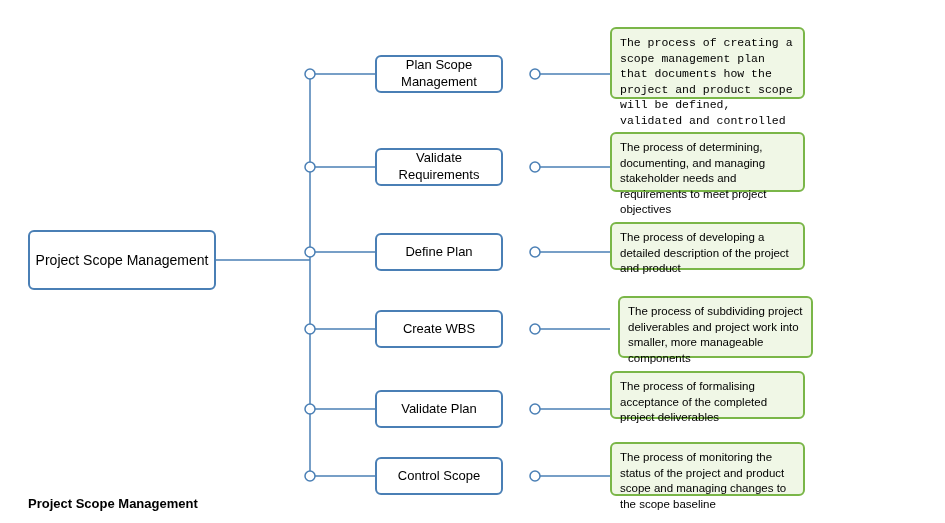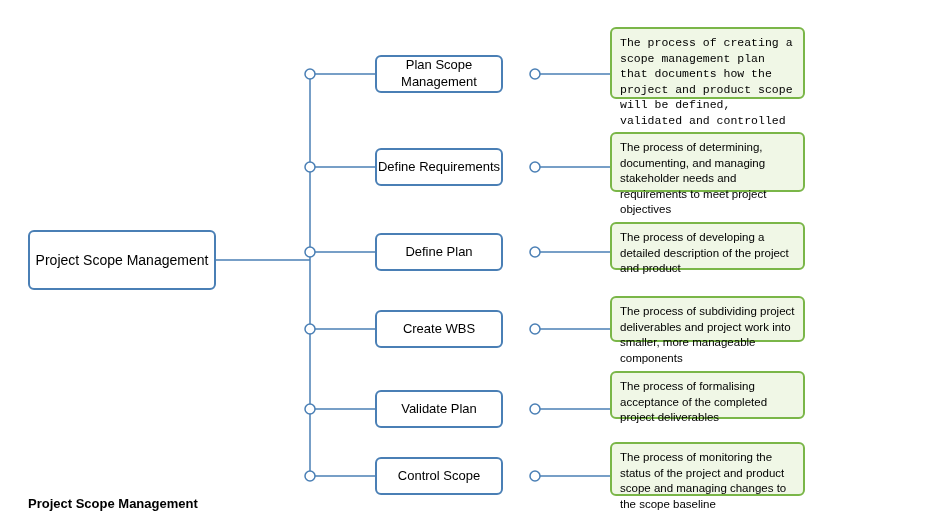"Define Requirements" span { text: Define -> Validate }
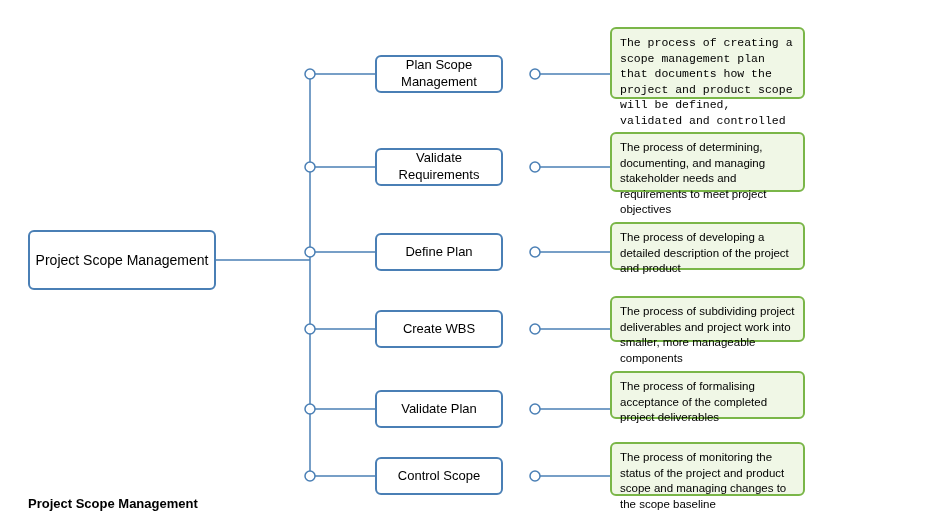"The process of subdividing project" div.node-box { height: 46px -> 62px; margin-left: none -> 8px }
